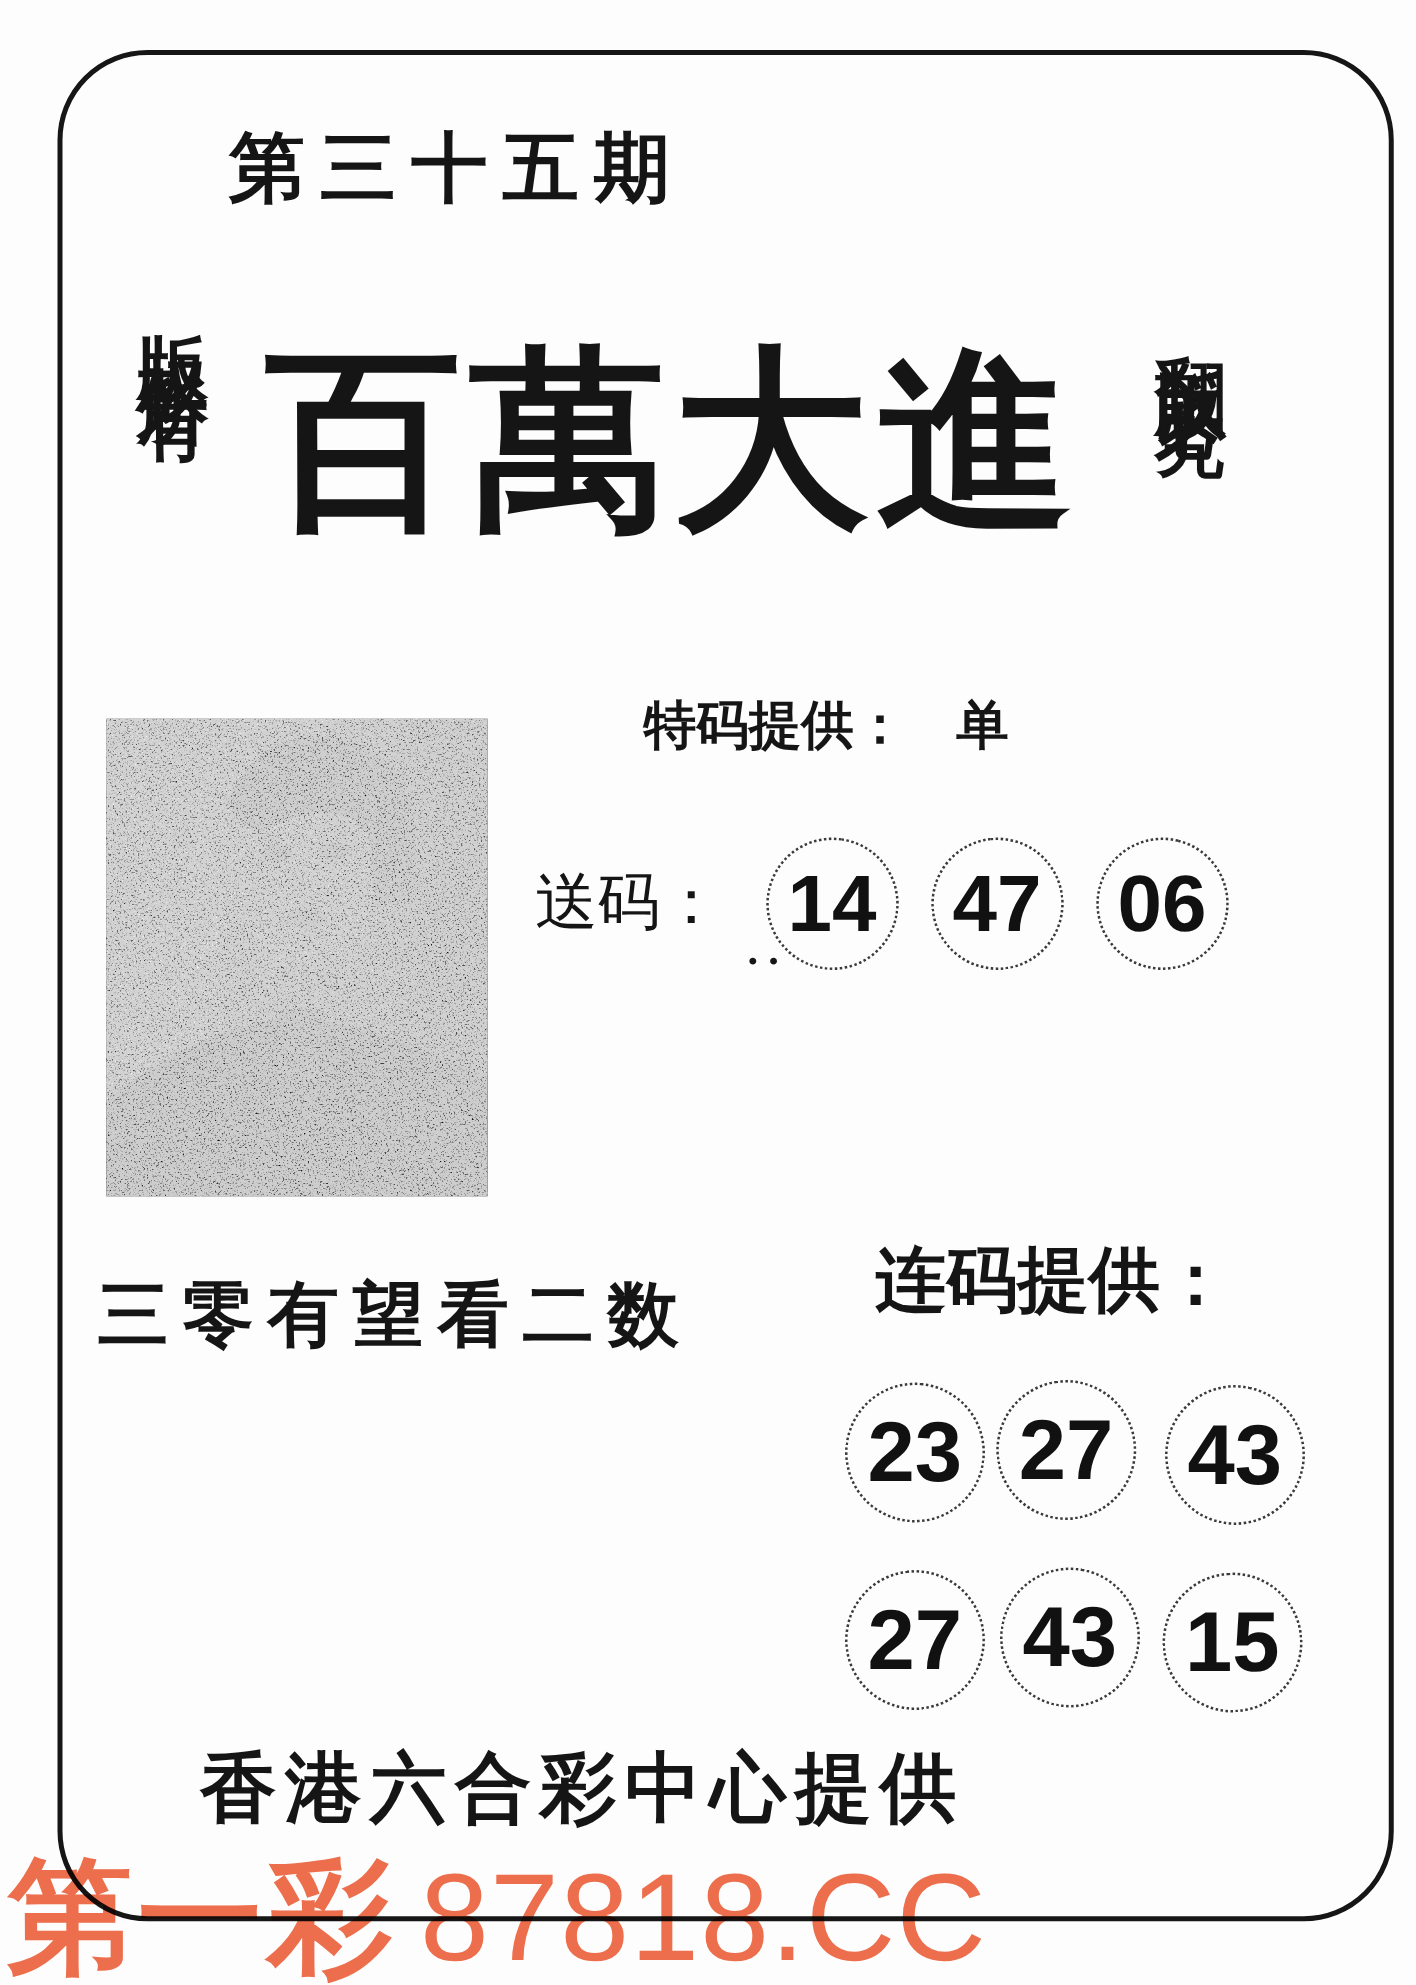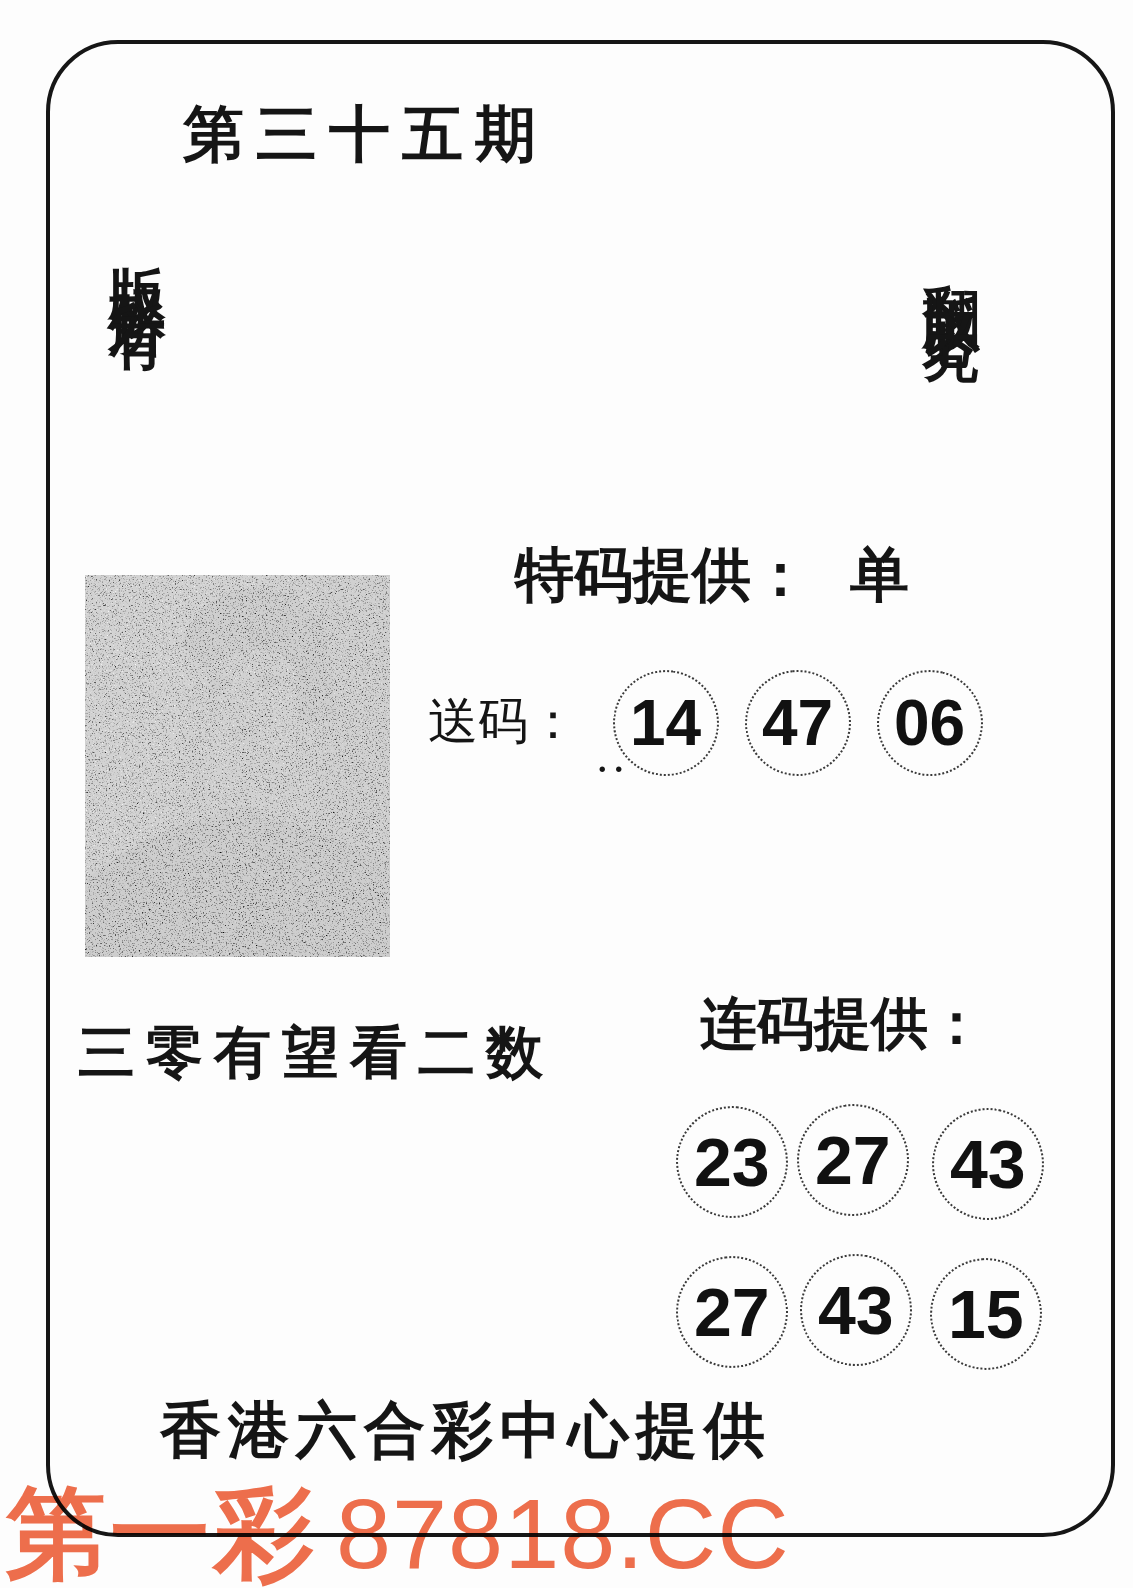"百萬大進" div.abs { html: none -> <div>百萬大進</div> }
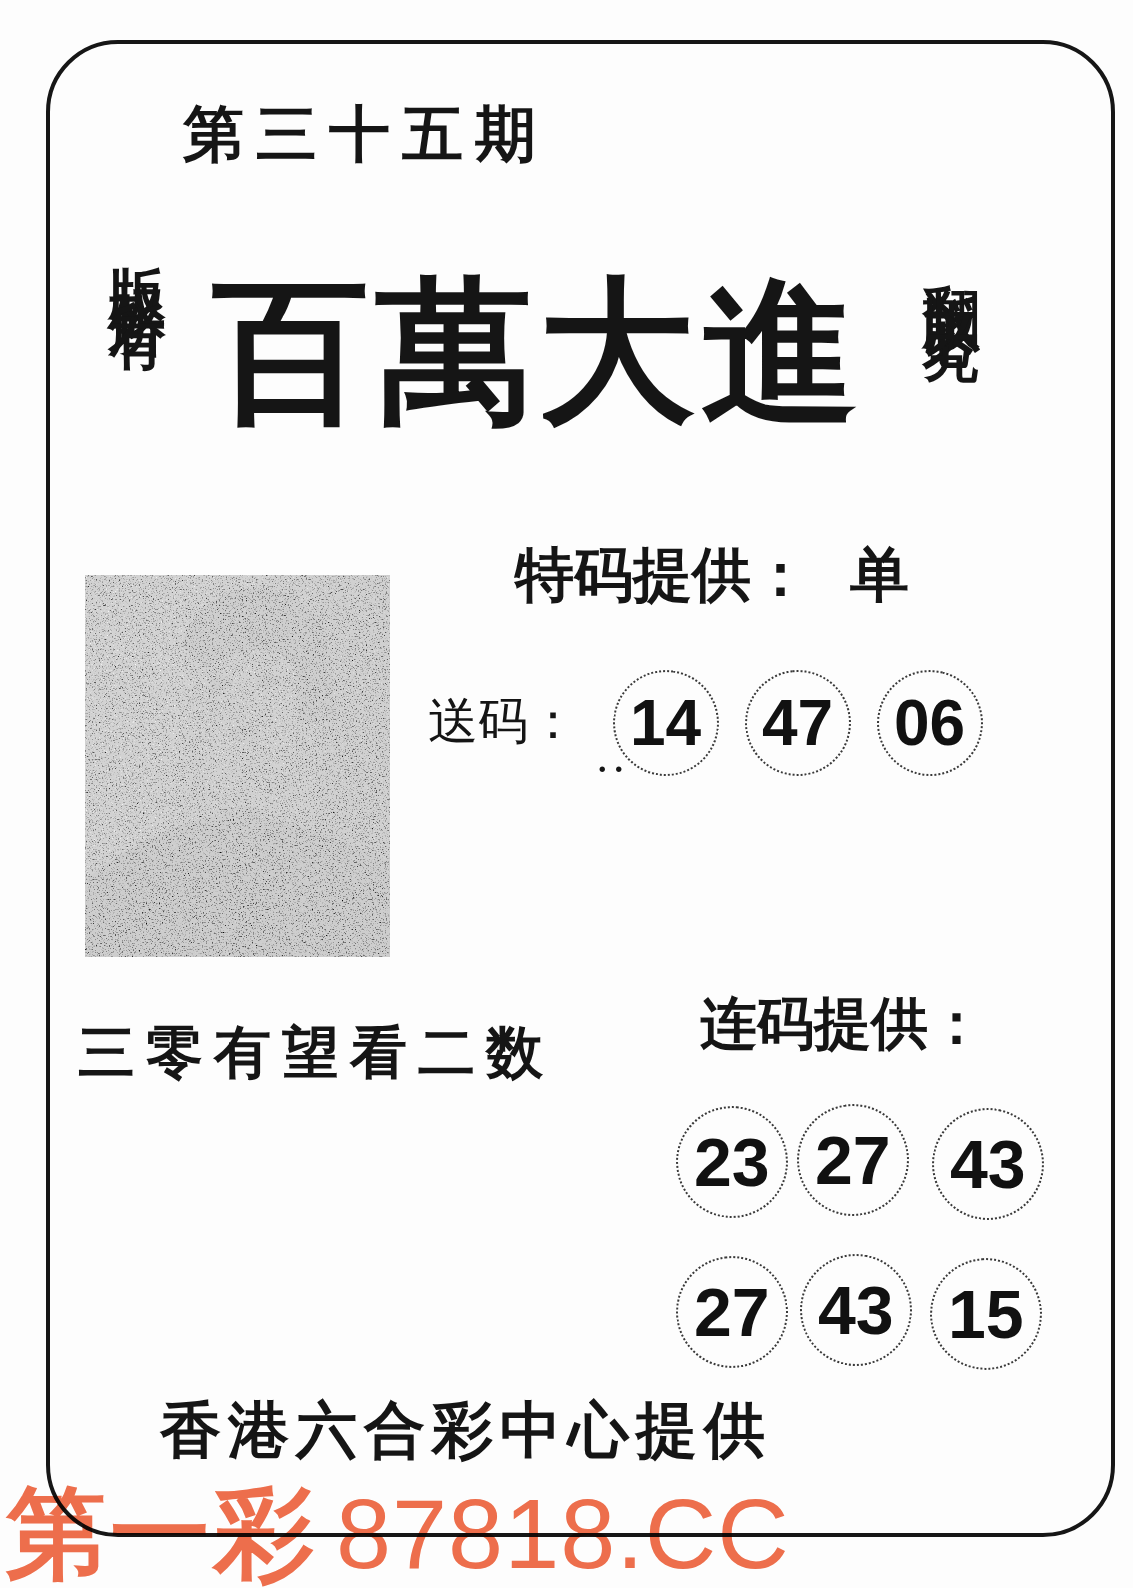"特码提供： 单" .special-row { font-size: 59px -> 42px; top: 536px -> 552px }
